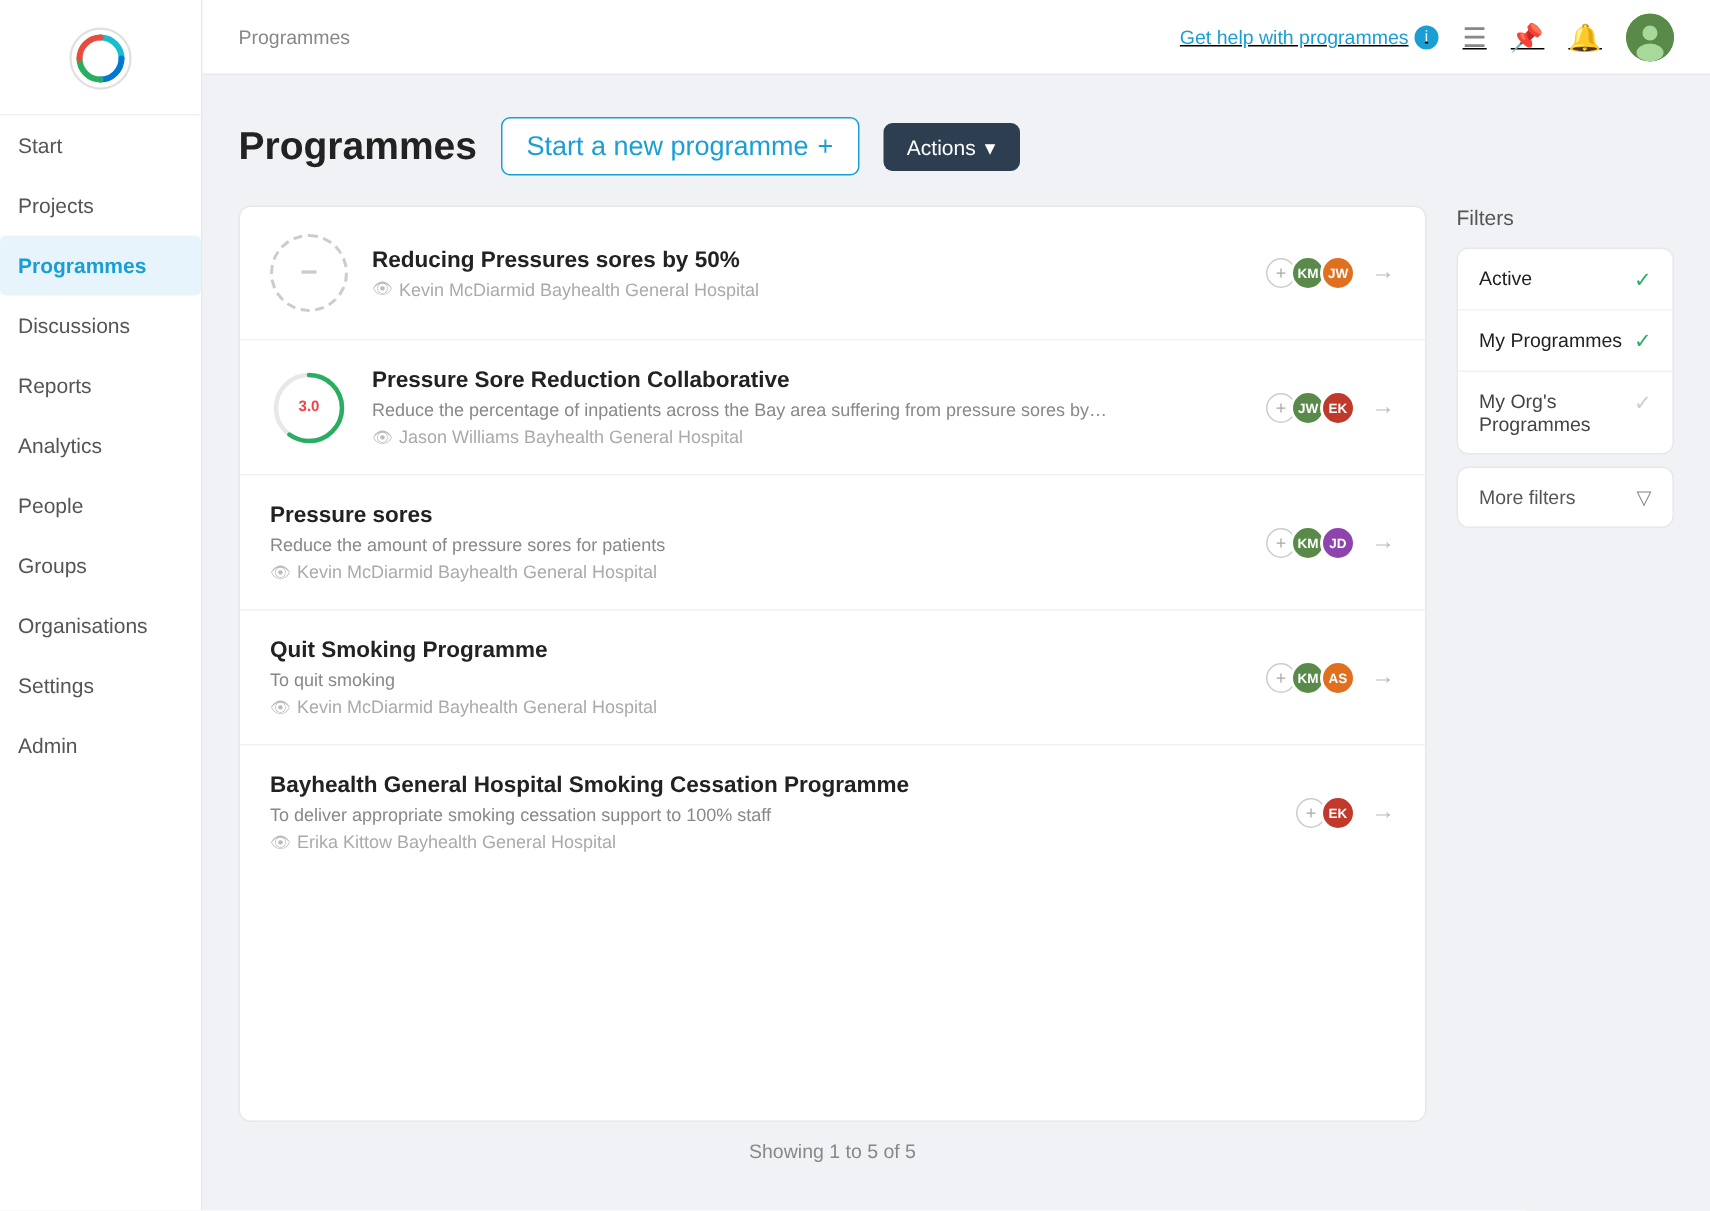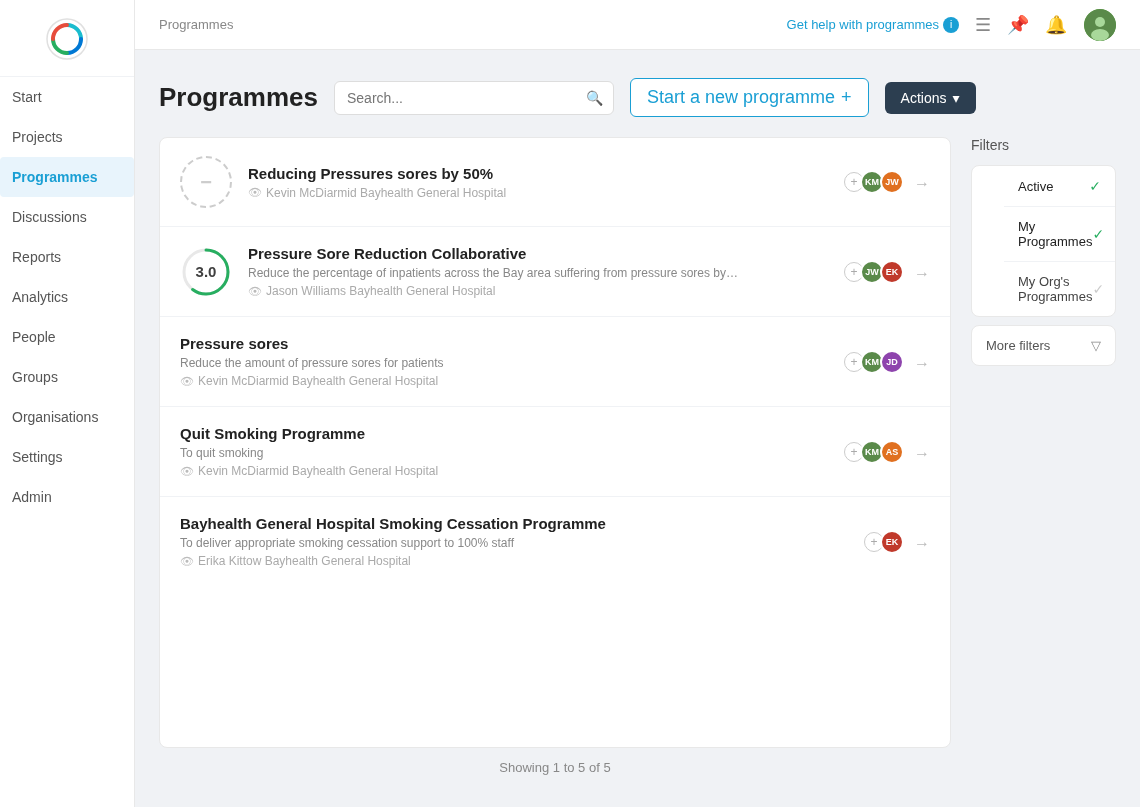"Get help with programmes" .topbar-right { text-decoration: none -> underline }
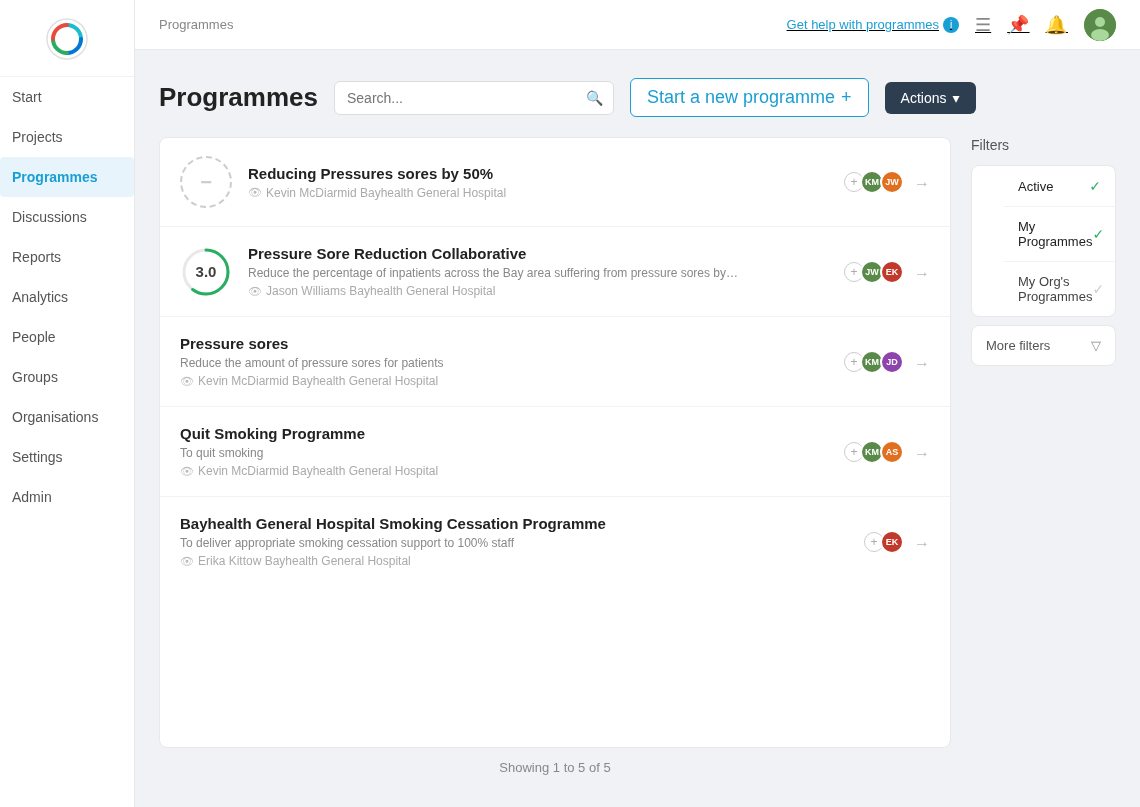"Search..." div.search-box { html: <div> <input> <span>🔍</span> </div> -> none }
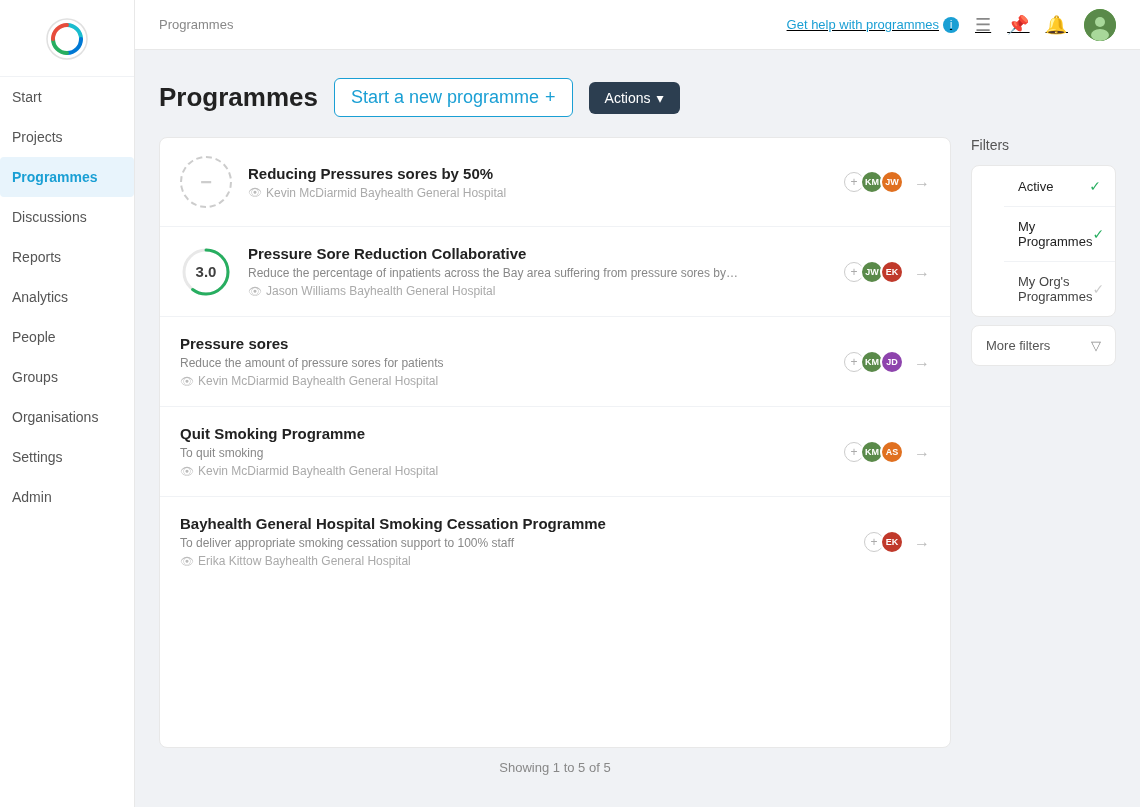"Active" .filter-item { align-items: center -> flex-start; margin-left: 32px -> none }
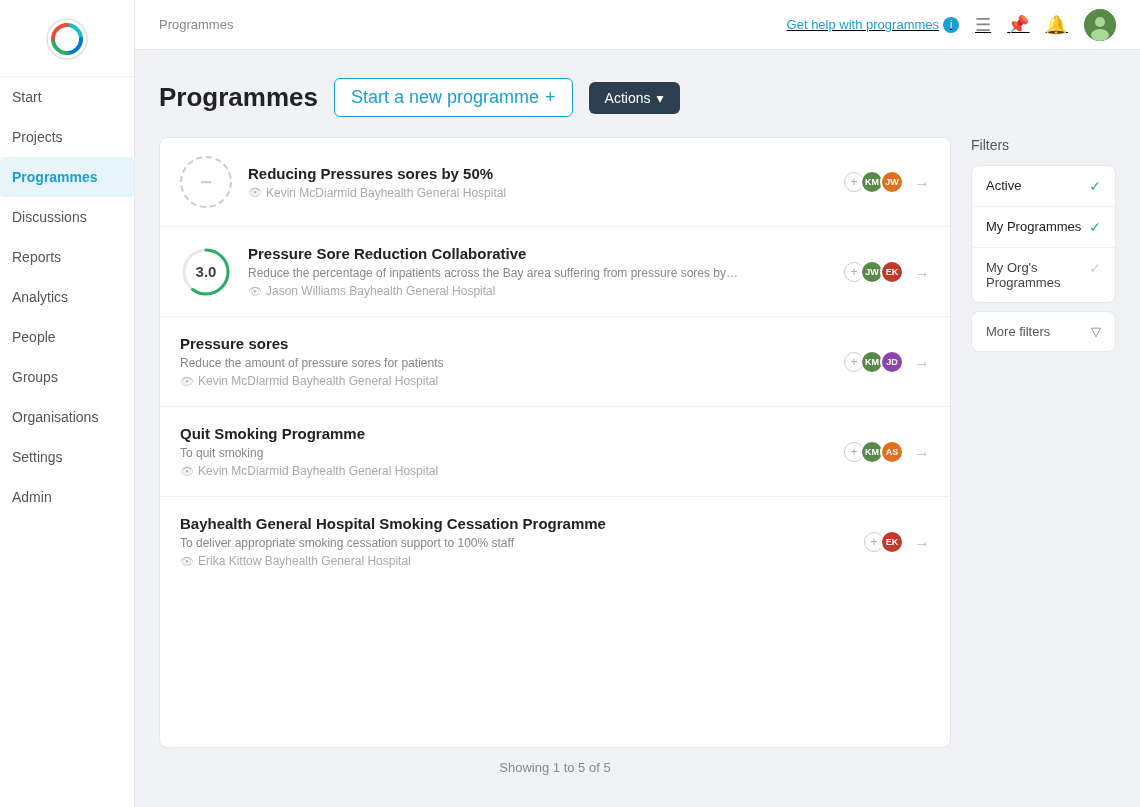"3.0" .prog-score { color: #404040 -> #ef4444; font-size: 15px -> 10px }
